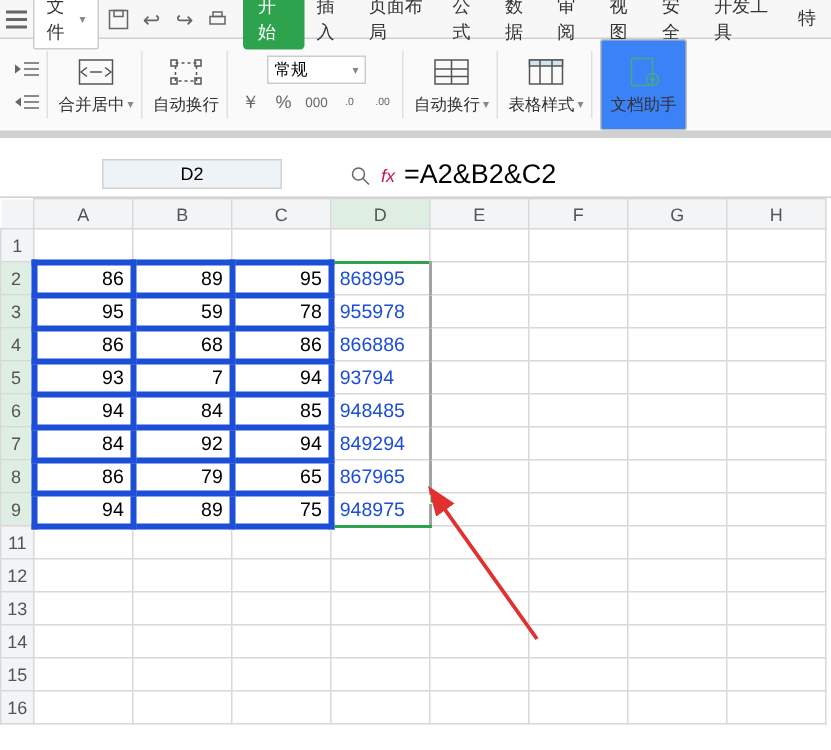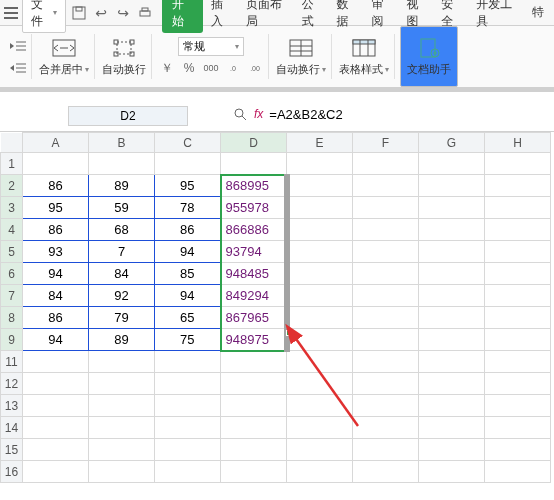"=A2&B2&C2" .formula-input { font-size: 13px -> 18px }
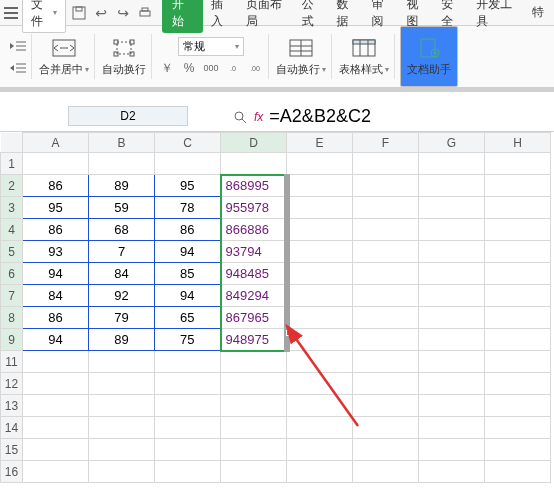"86" td.data-b { border: 1px solid #1d4ed8 -> 4px solid #1d4ed8; text-align: center -> right }
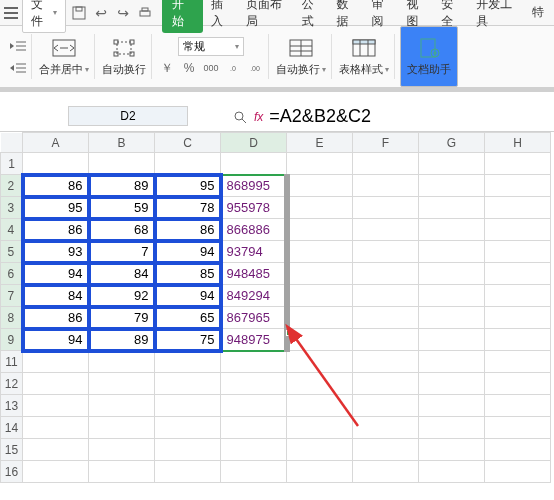"868995" td.sel-col { border-right: 6px solid #a3a3a3 -> 2px solid #a3a3a3; color: #701a75 -> #1d4ed8 }
